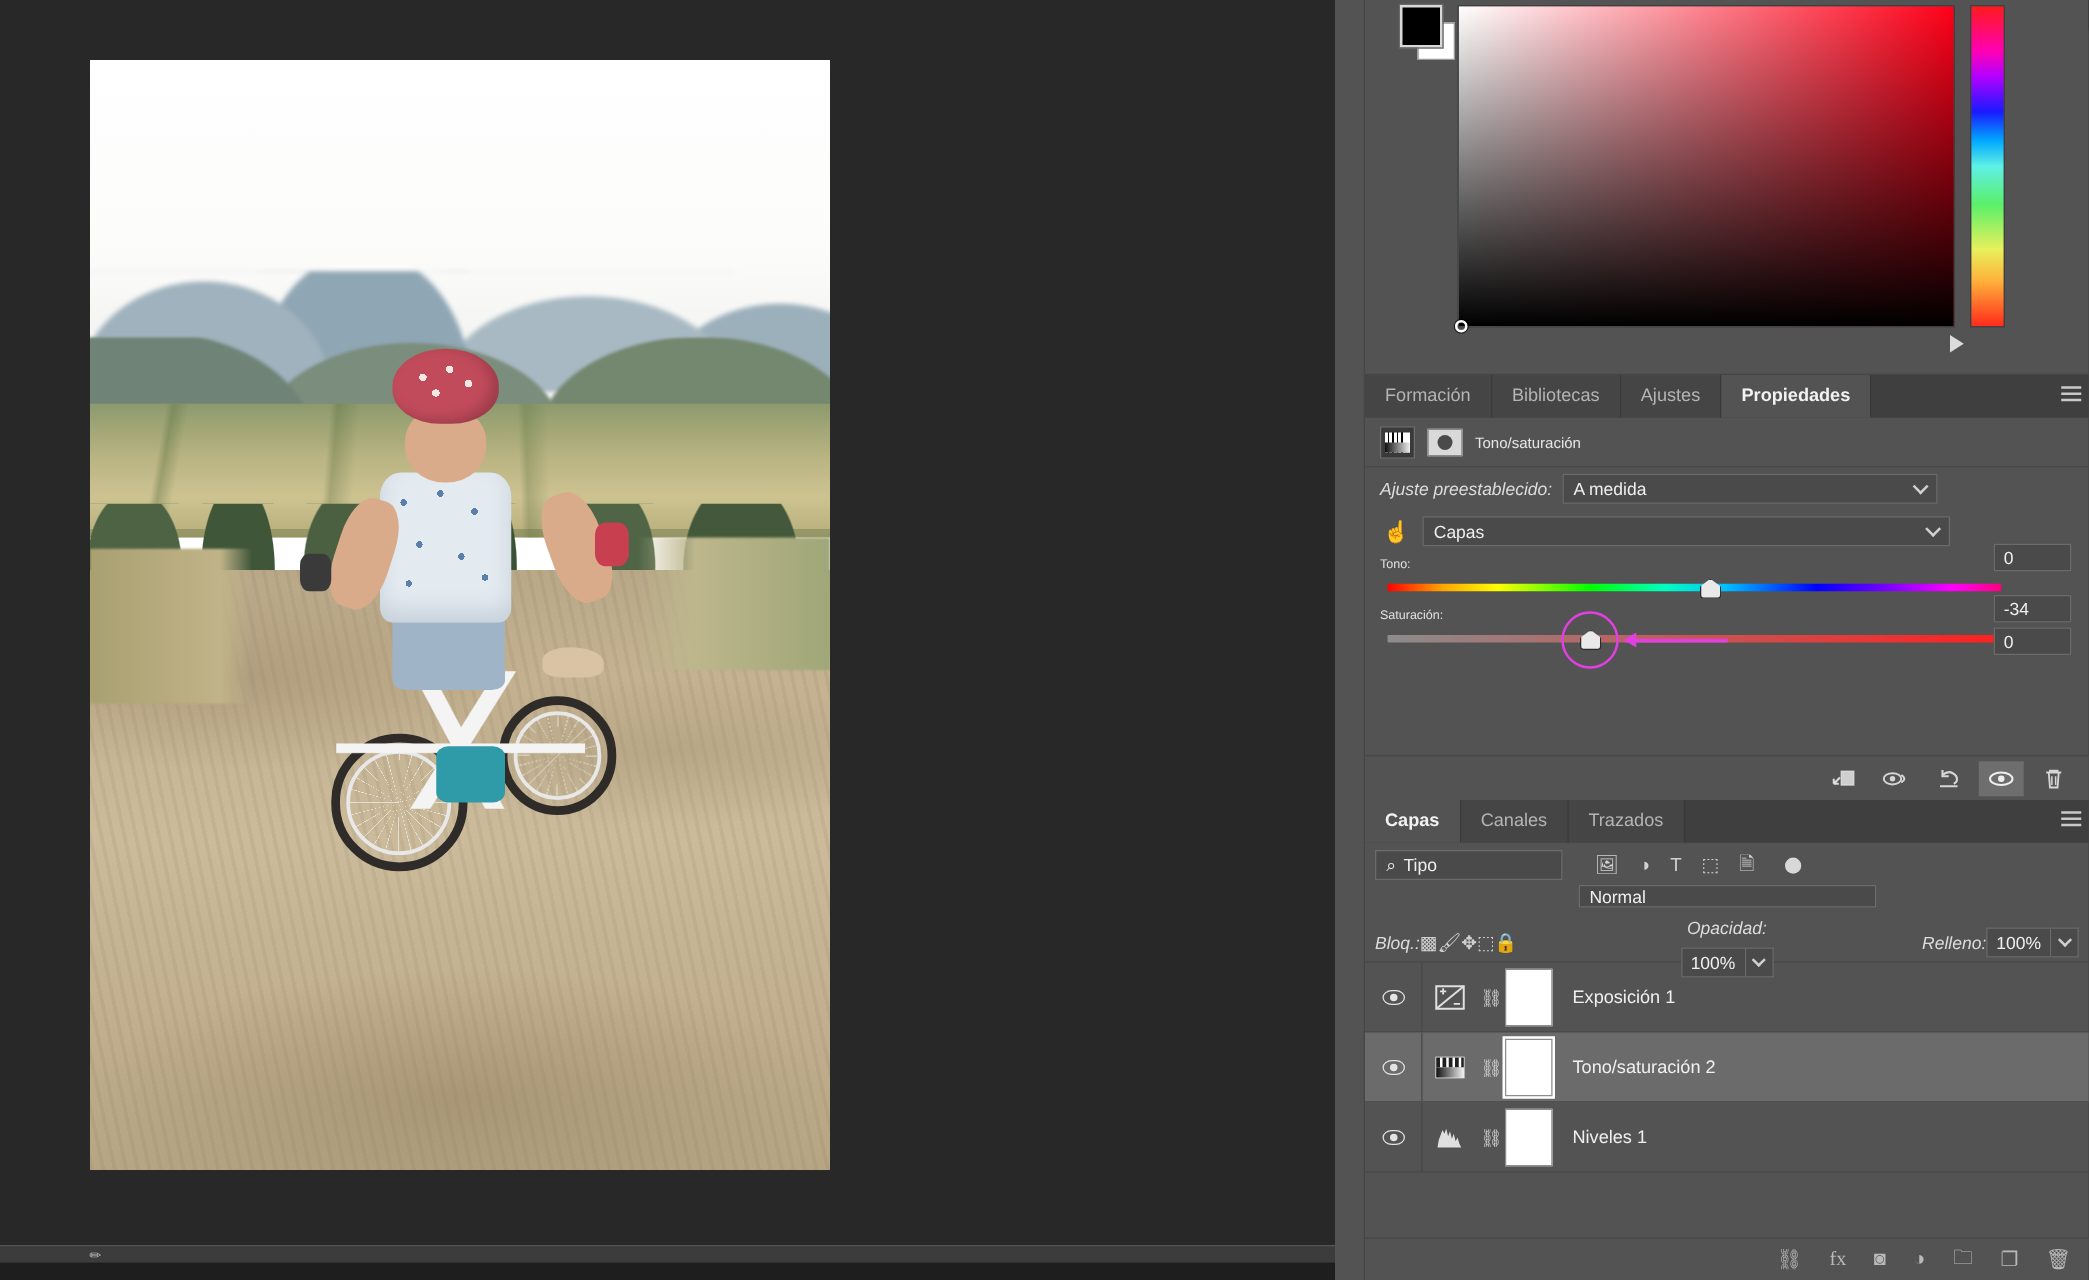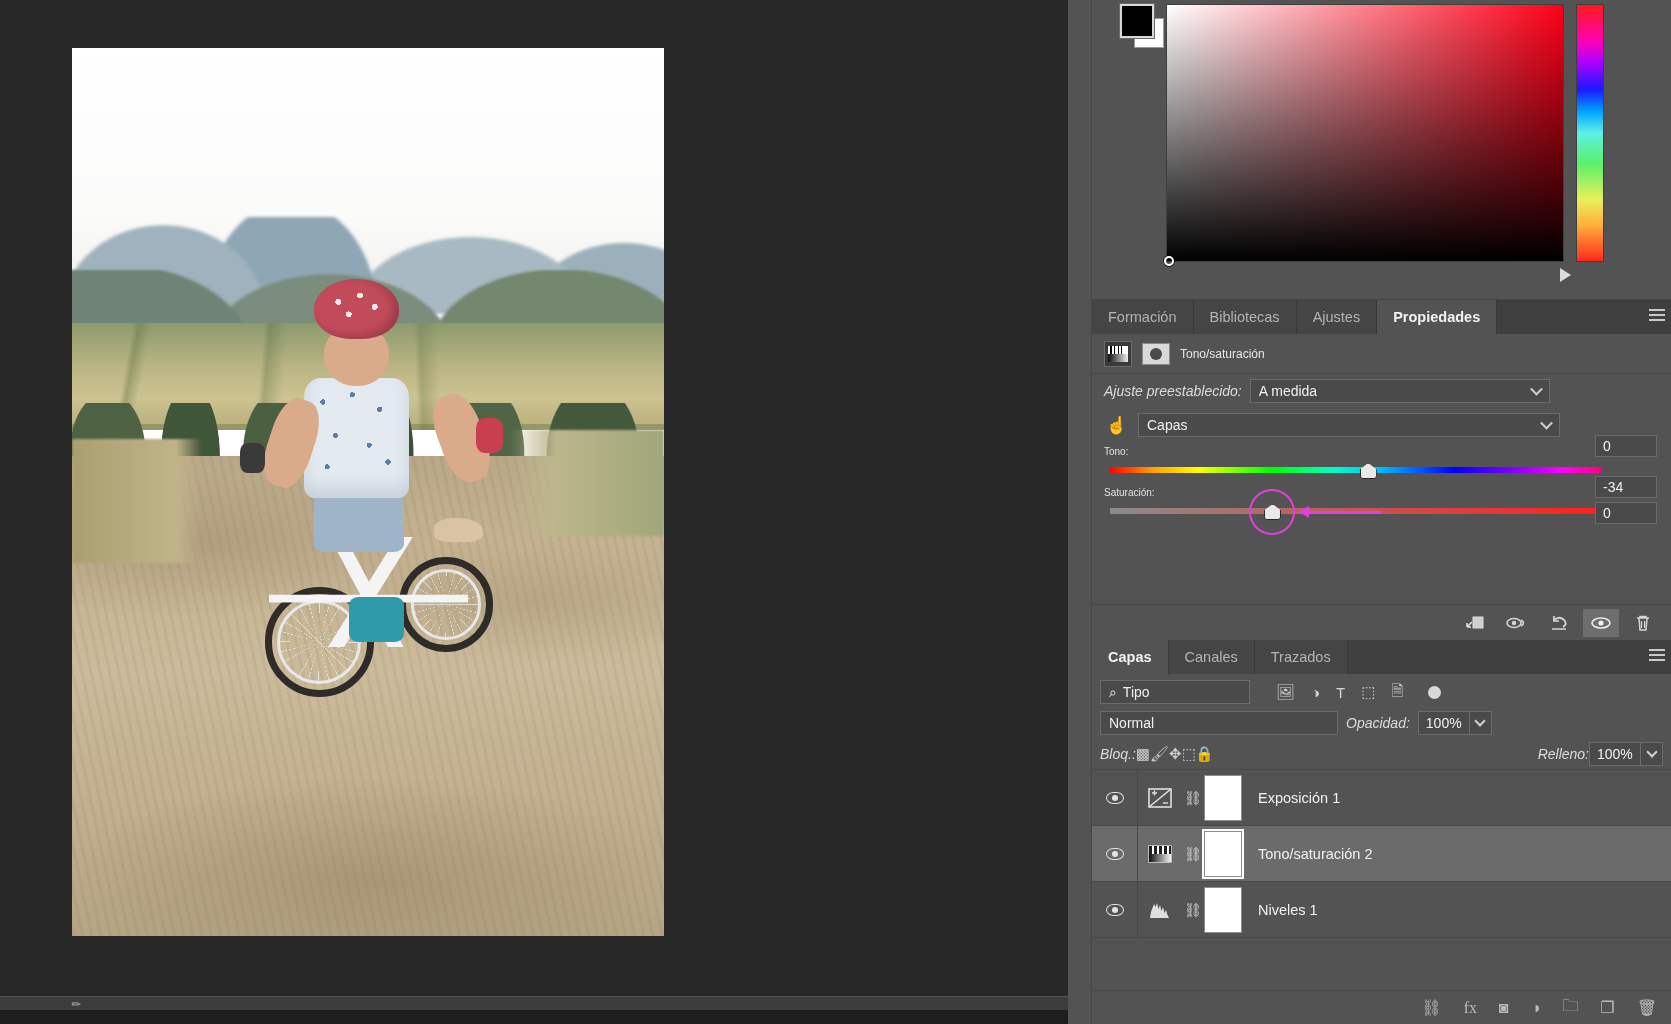"Normal" .blend-row { flex-direction: none -> column }
